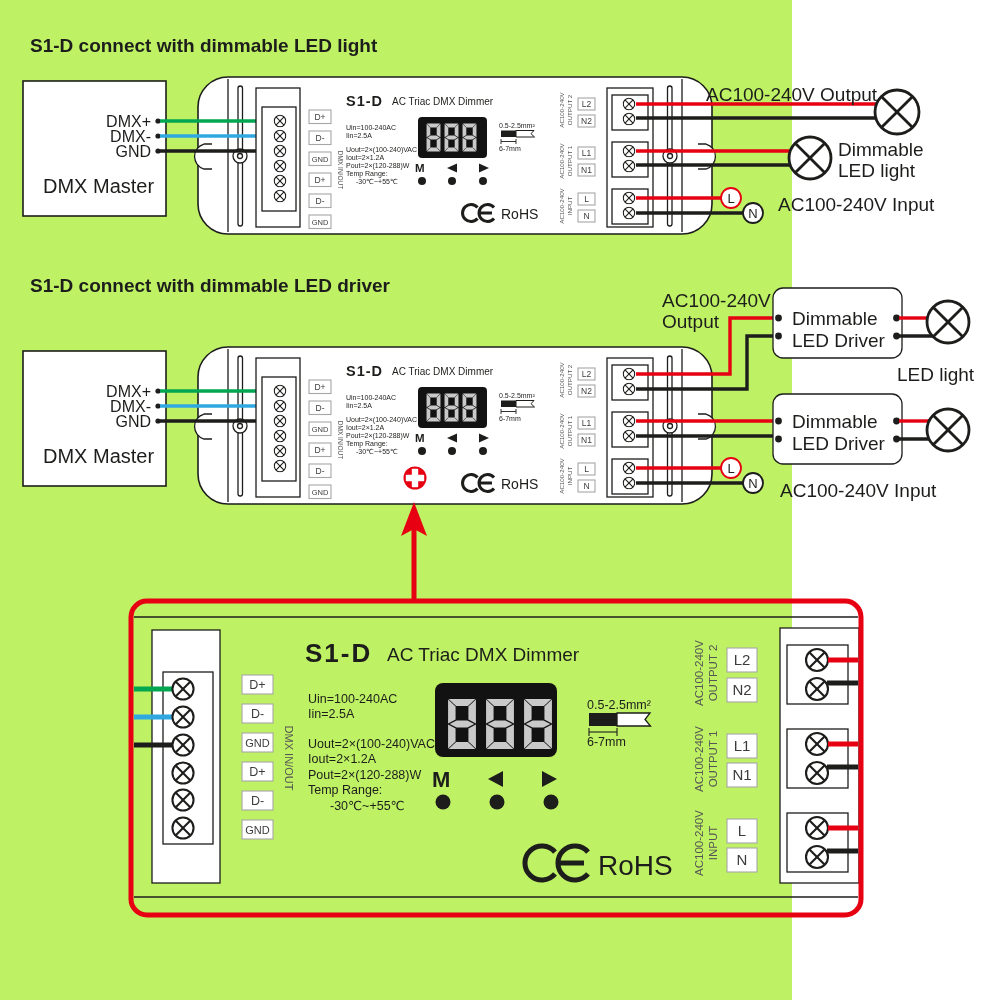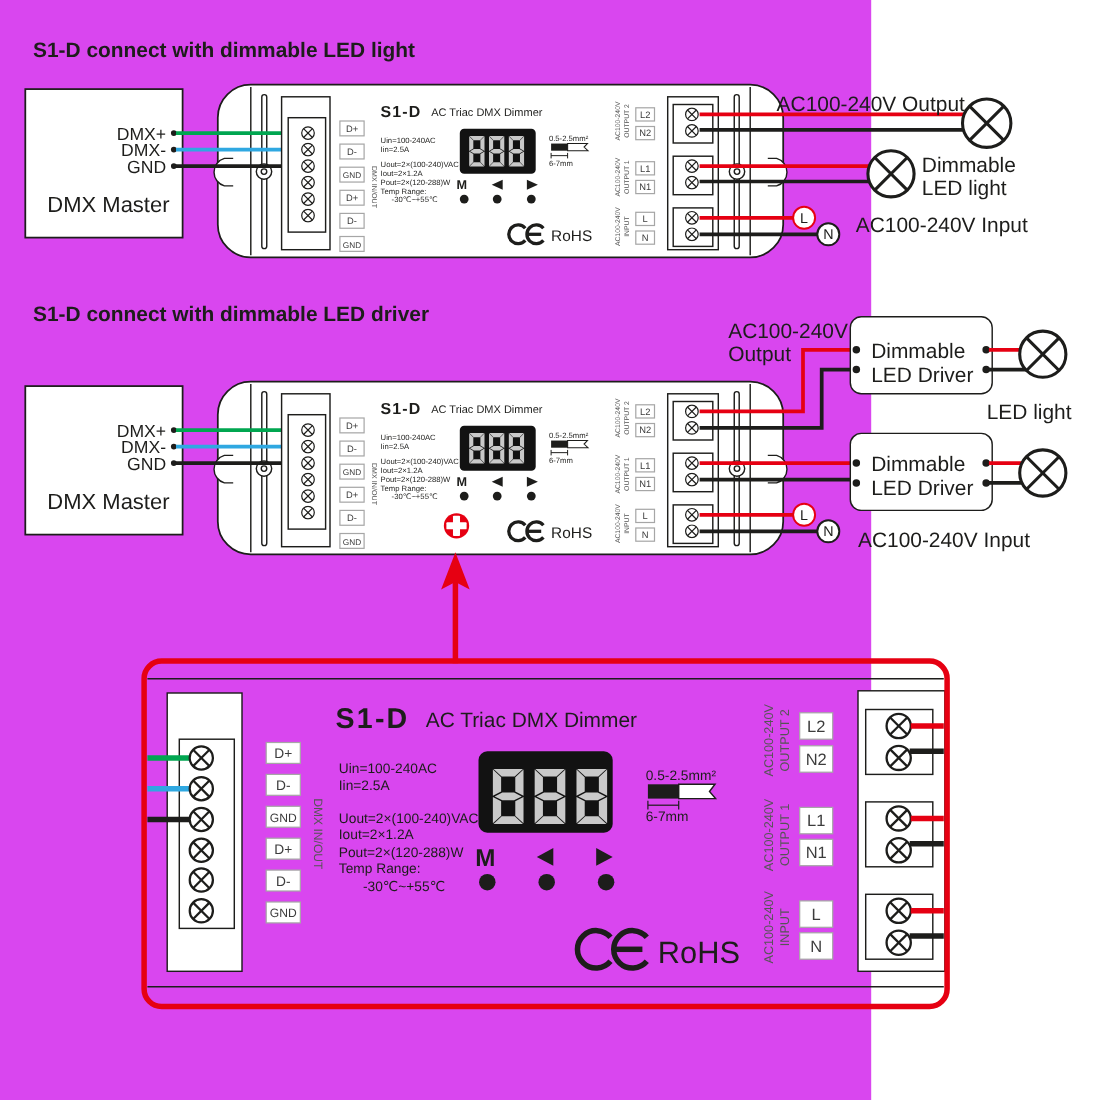"S1-D connect with dimmable LED" #stage { background: #d946ef -> #bef264 }
